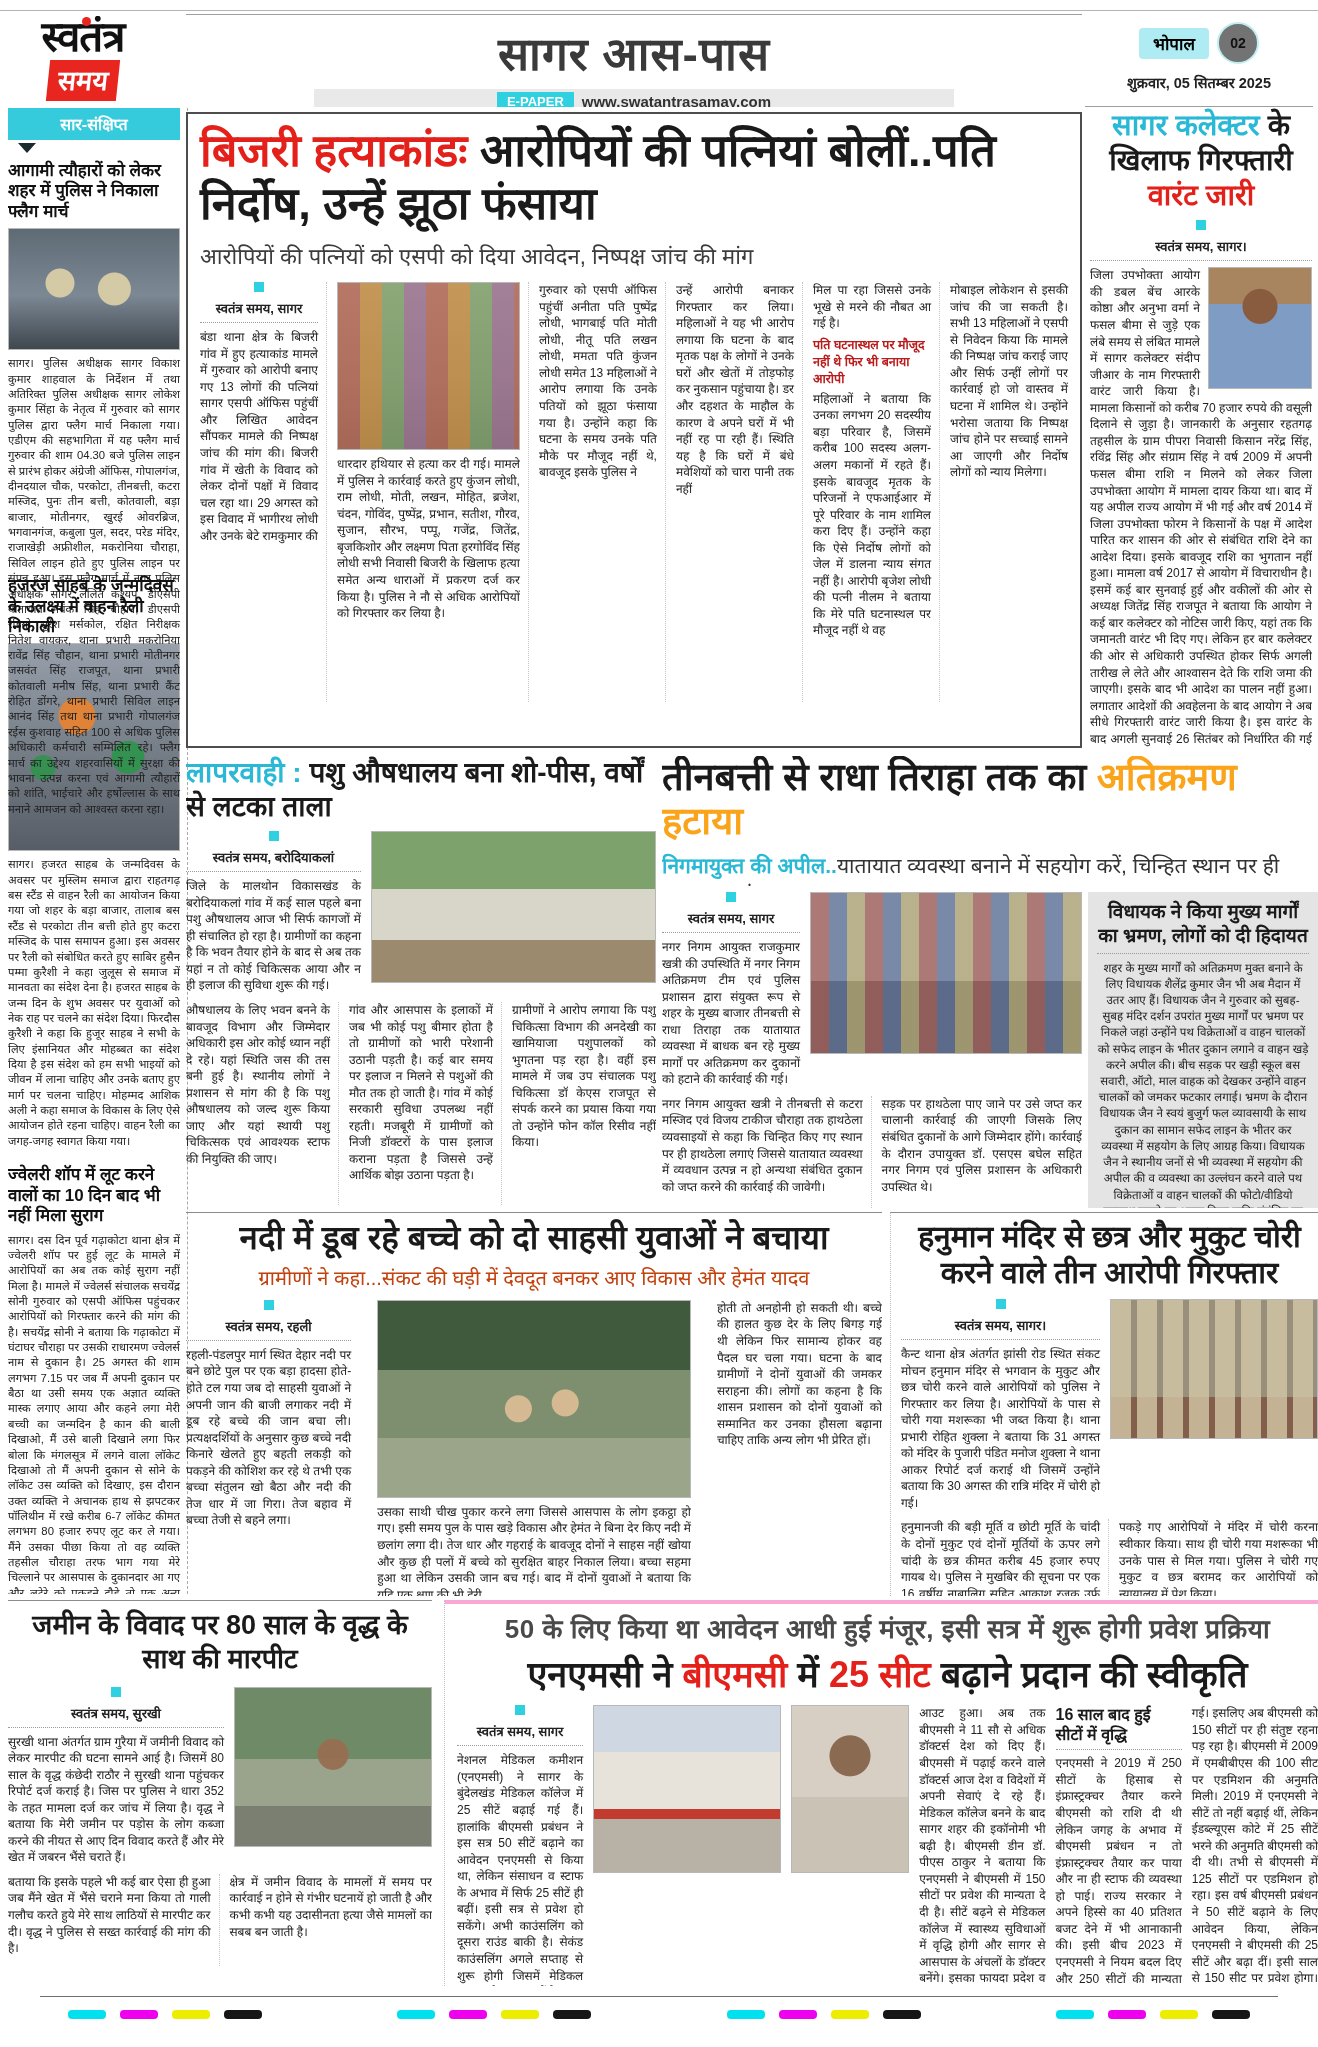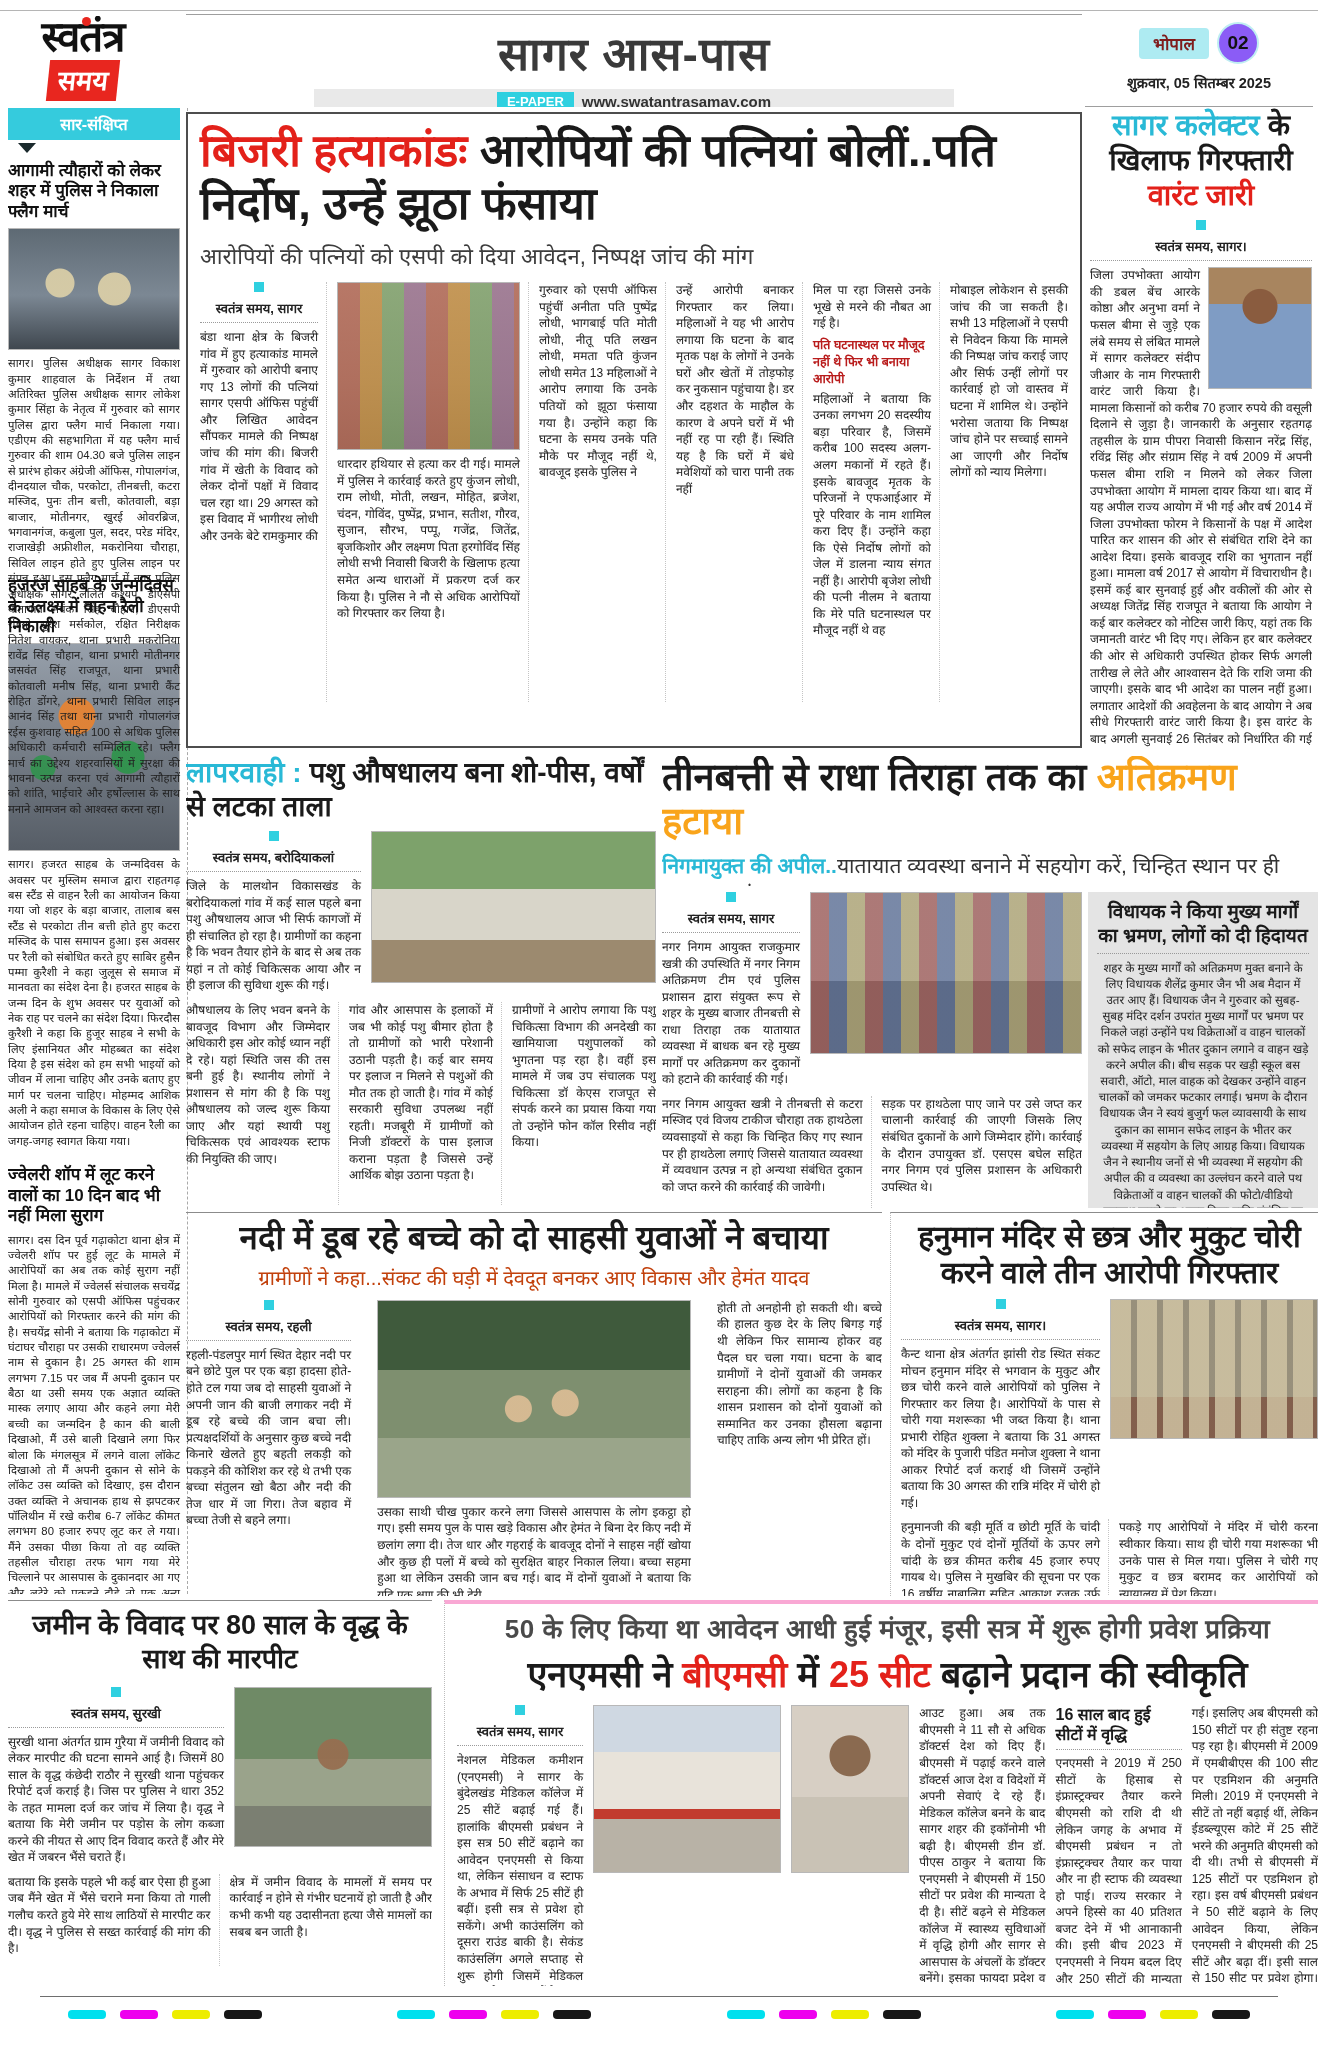"भोपाल" .edition-badge { color: #7f1d1d -> #000000 }
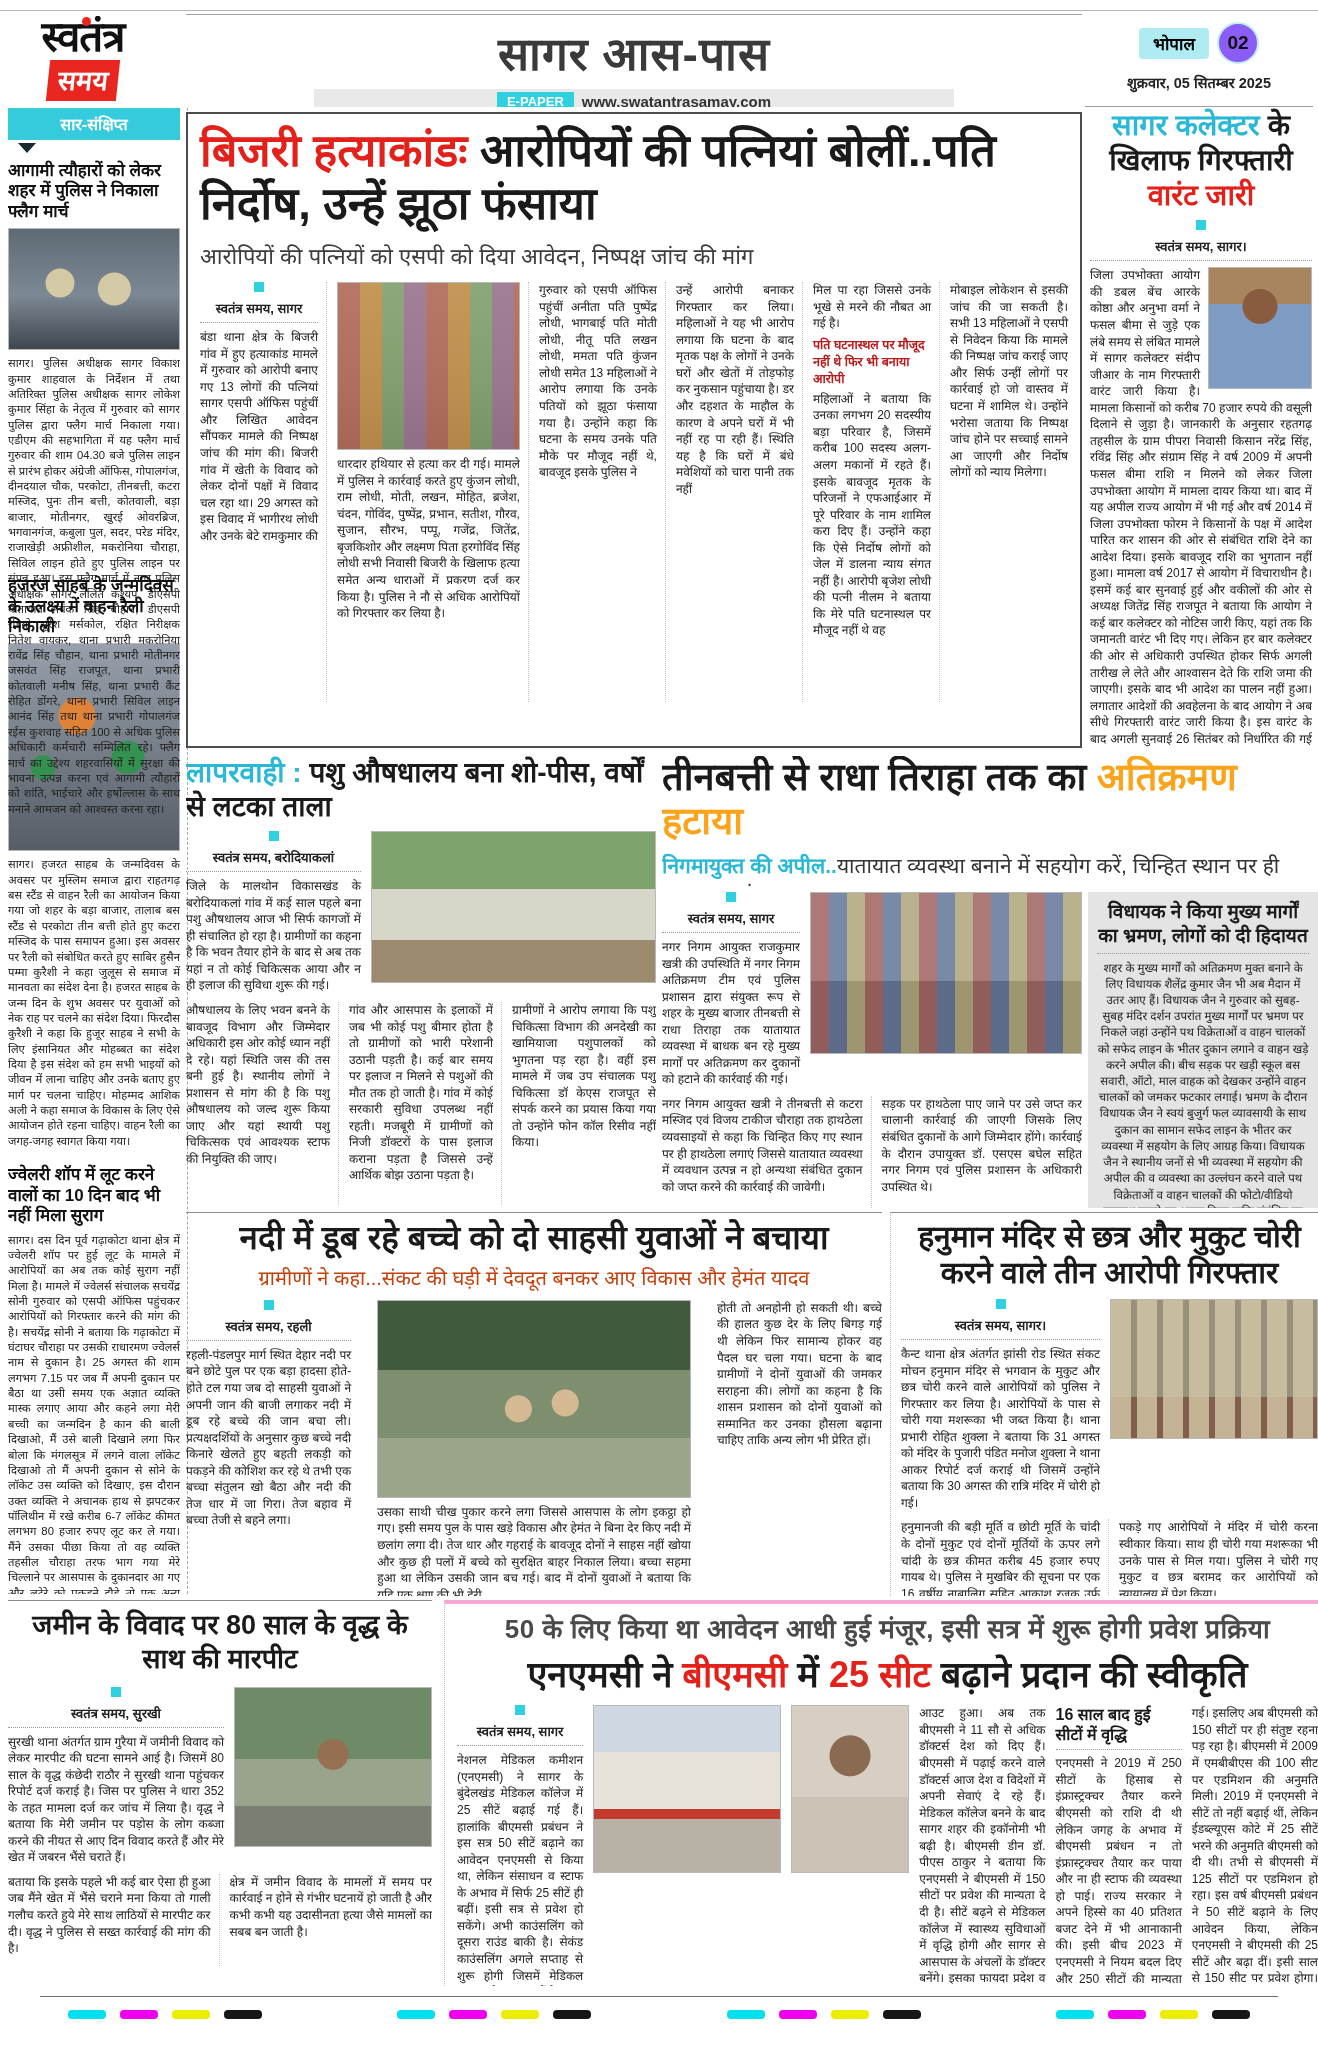"02" .page-no { background: #8b5cf6 -> #737373; font-size: 19px -> 14px }
